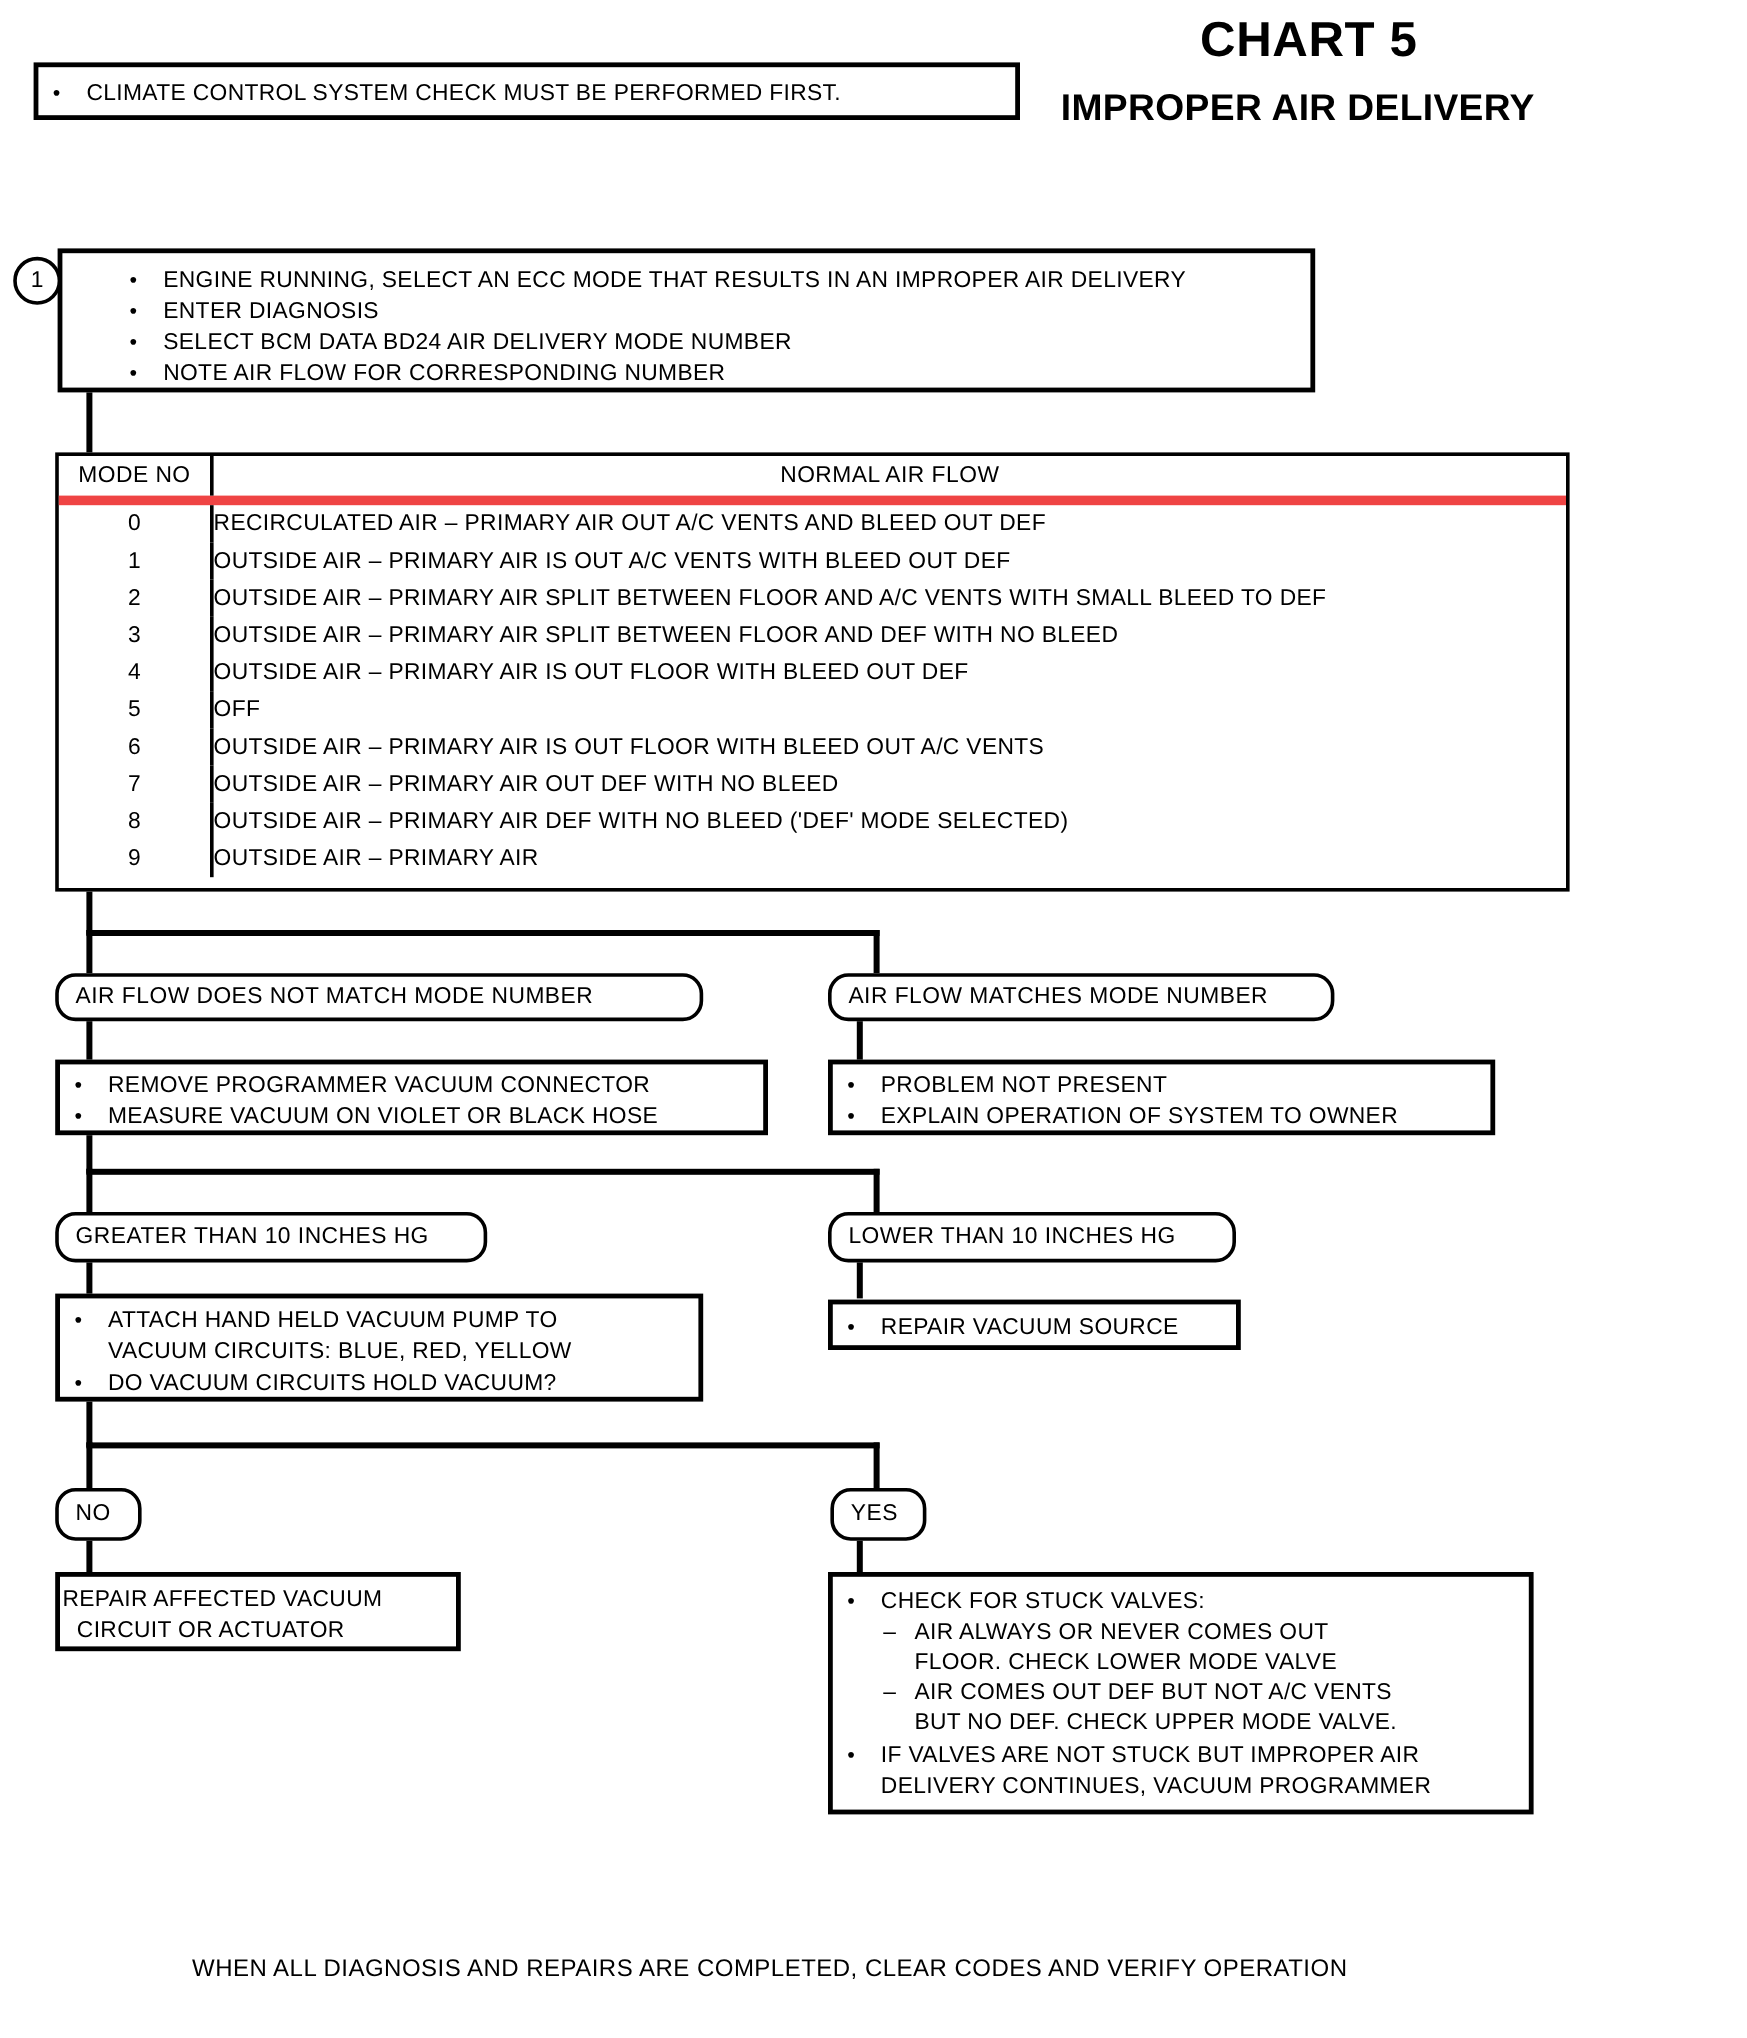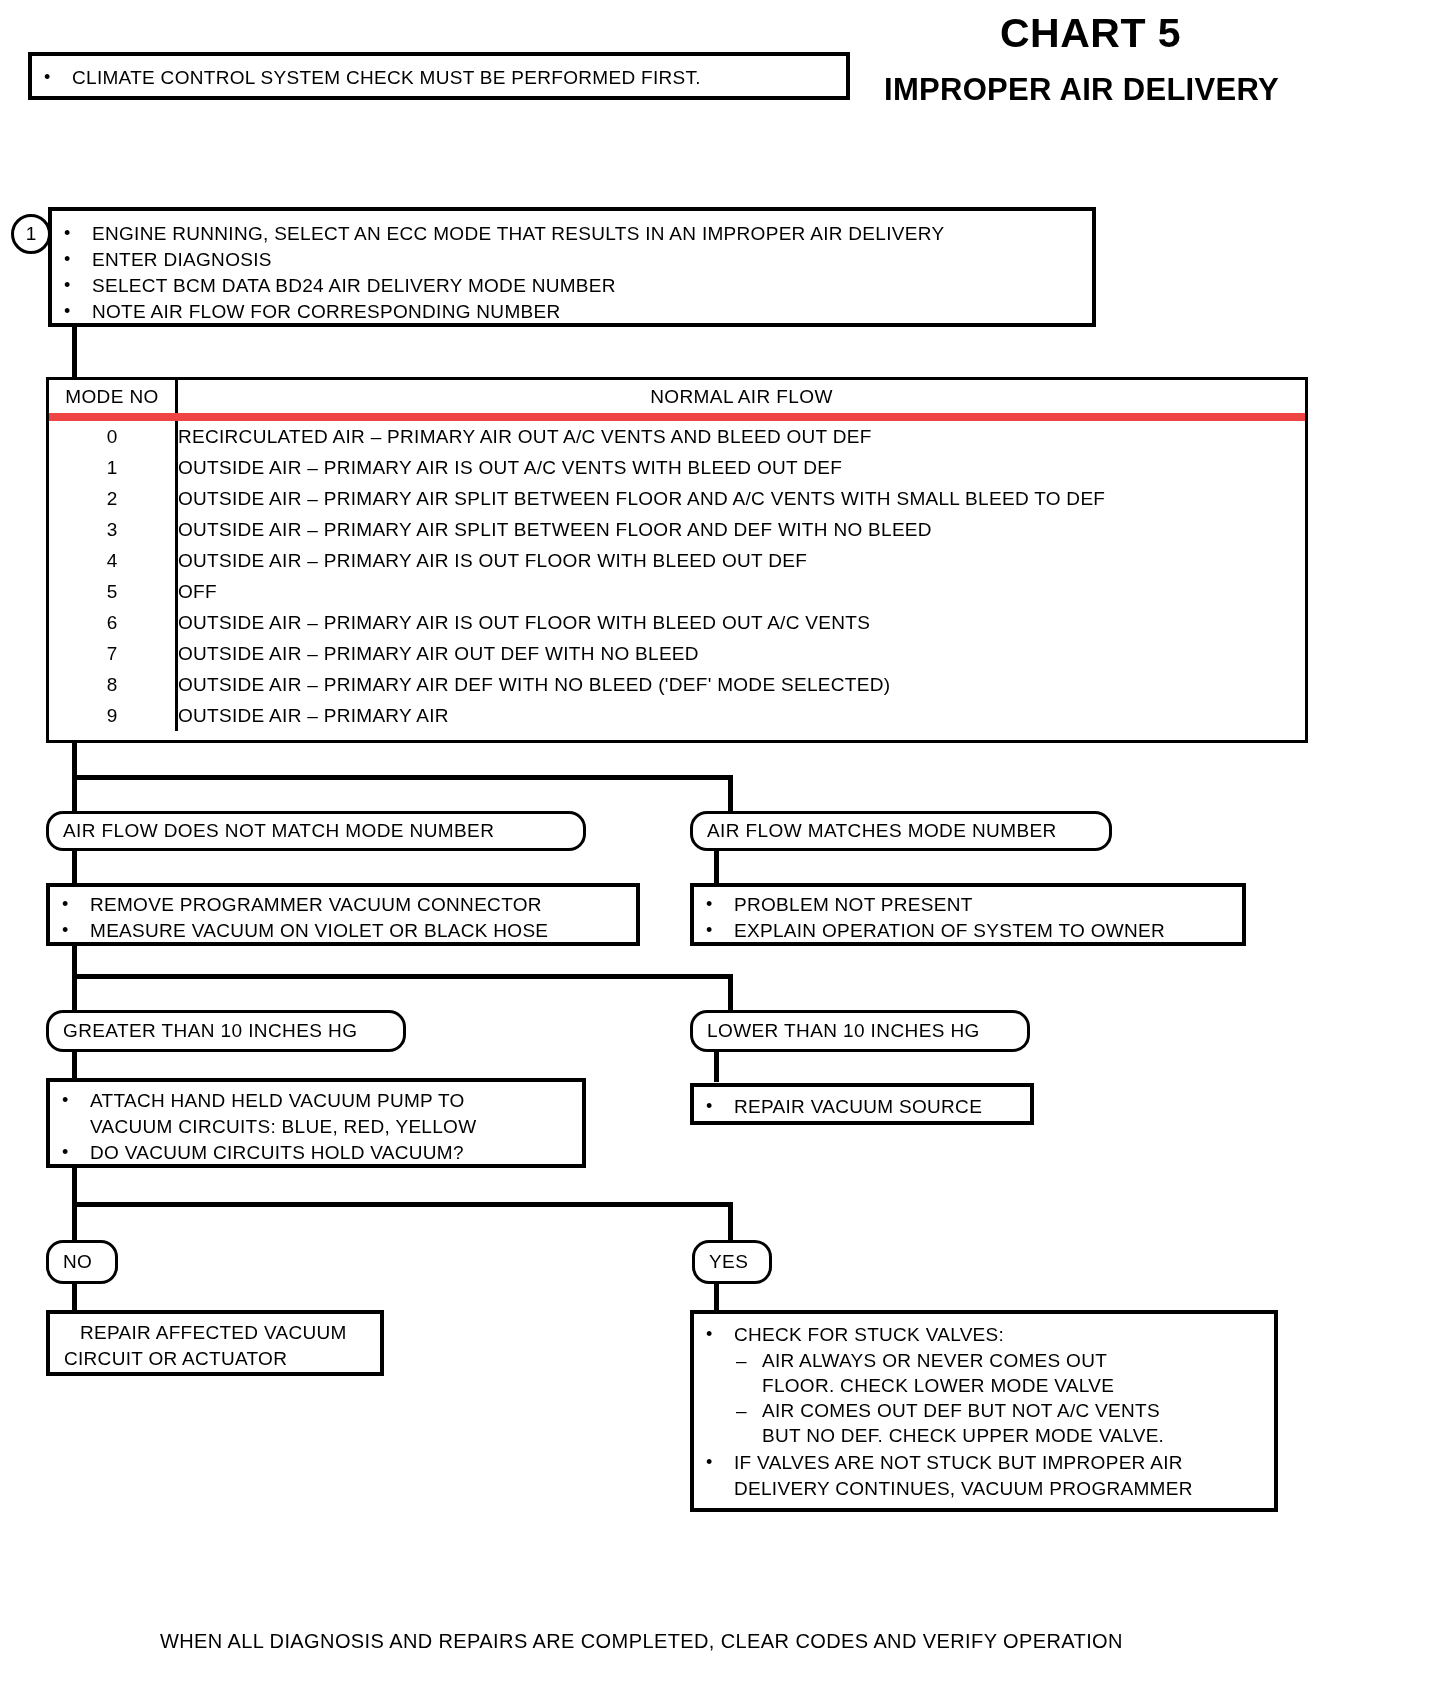"ENGINE RUNNING, SELECT AN ECC" ul.bullets { padding-left: none -> 44px }
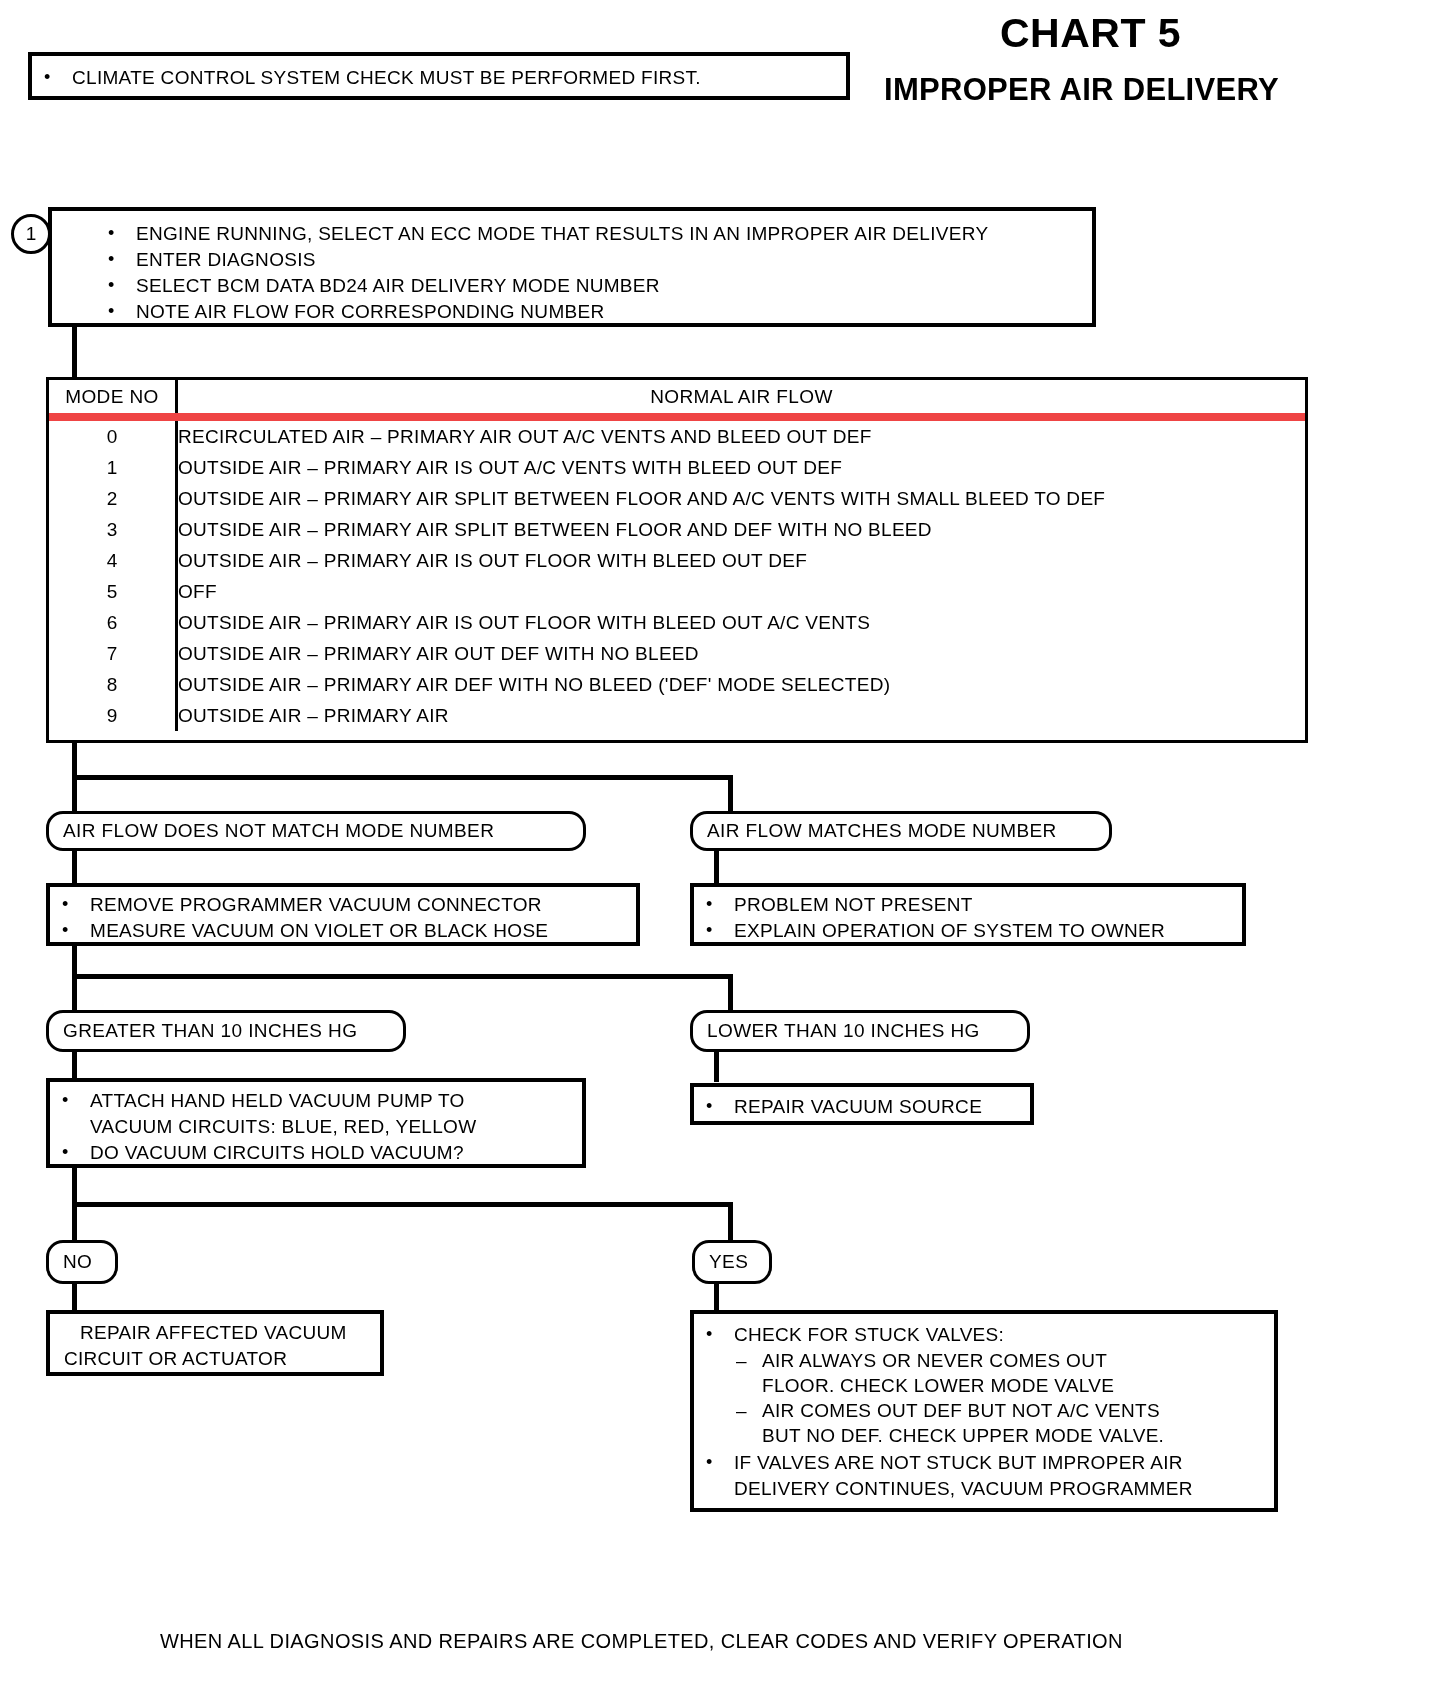"REPAIR AFFECTED VACUUM" div.plain-line { padding-left: 30px -> 2px }
